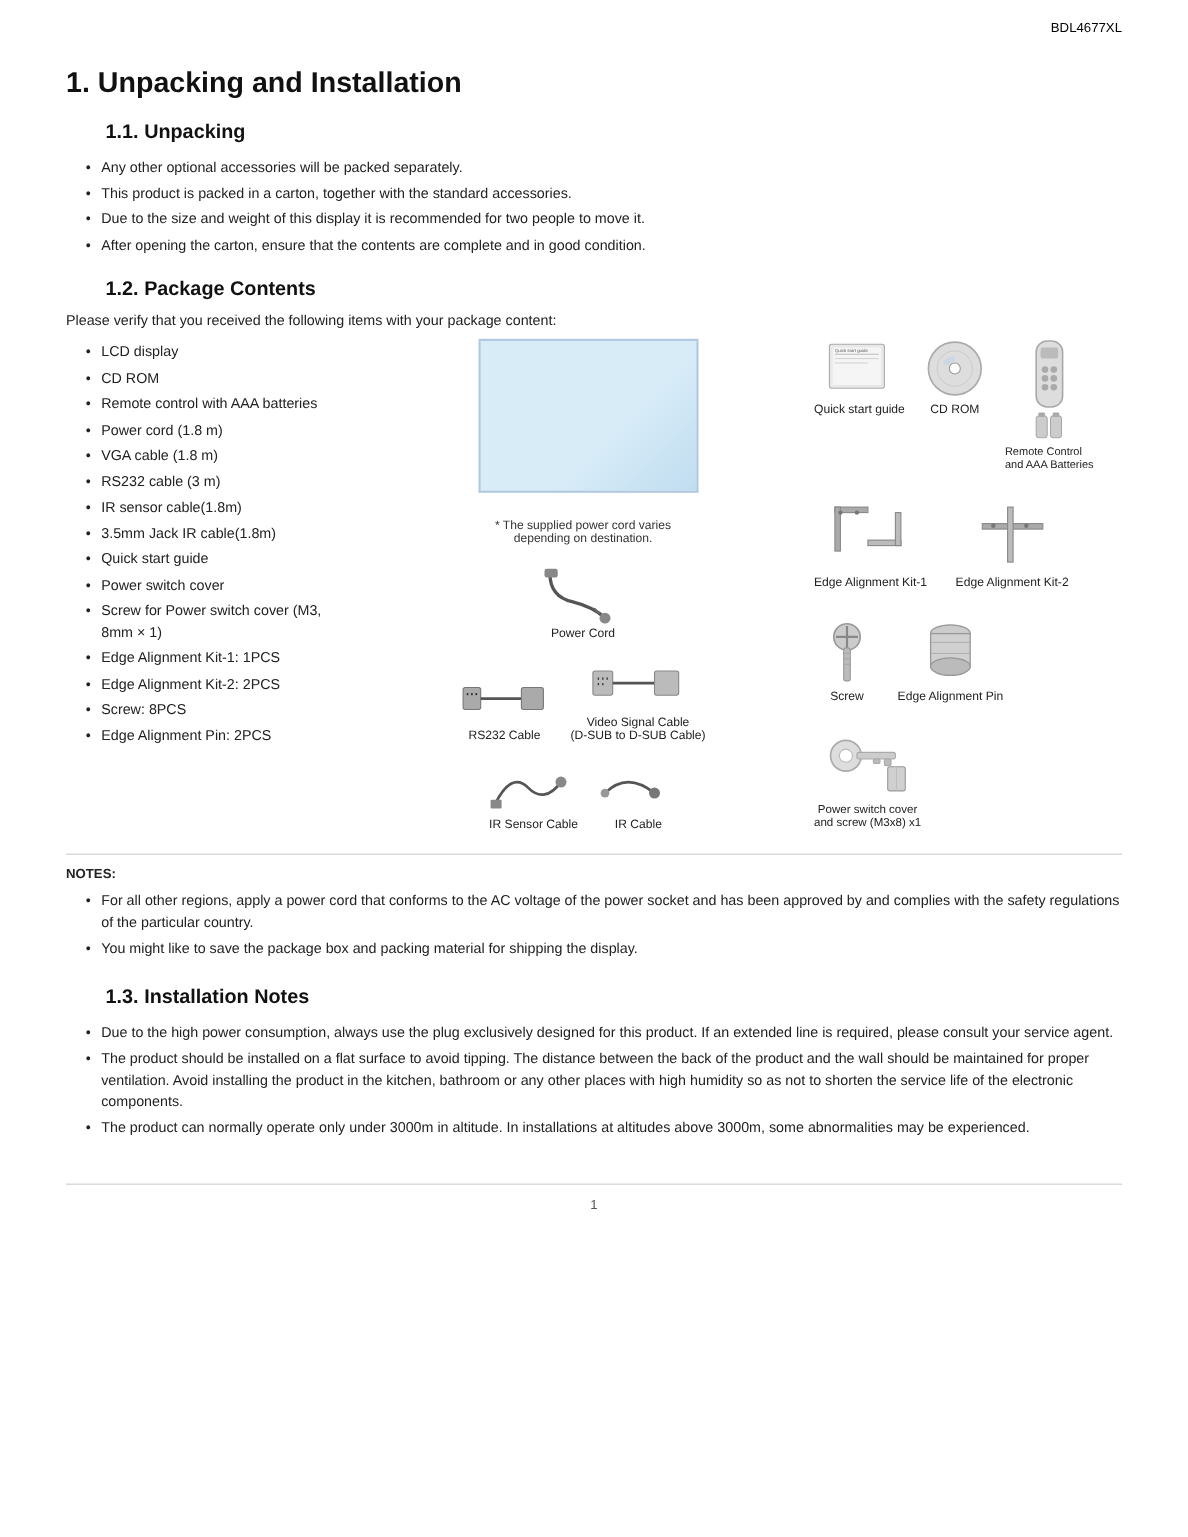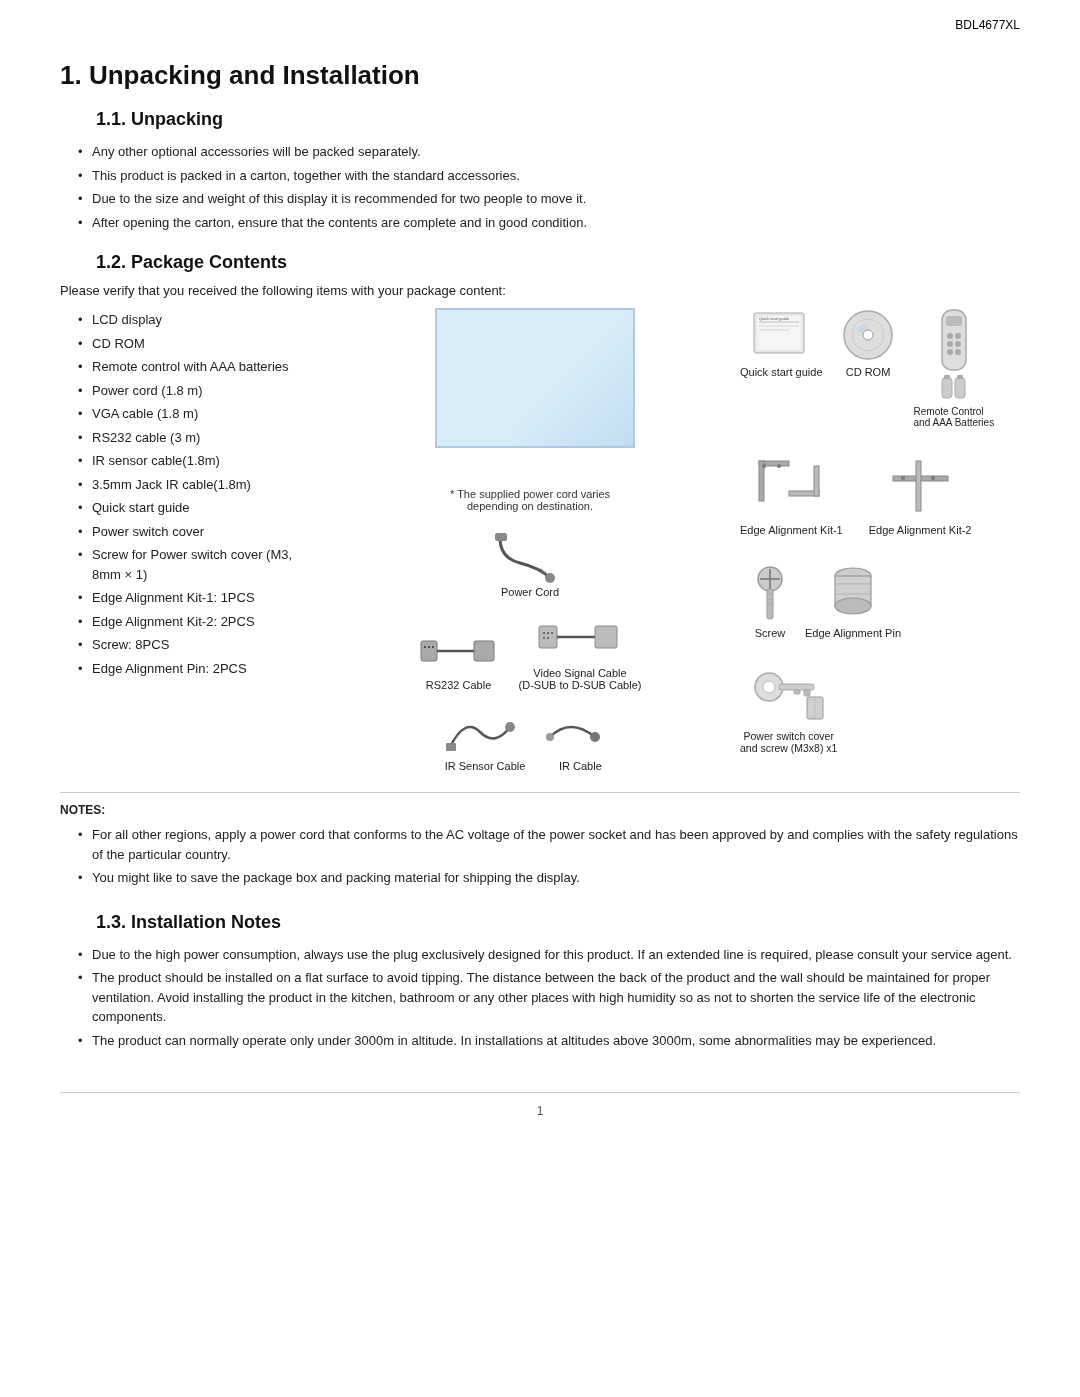"* The supplied power cord" .power-cord-note { margin-top: 16px -> 0 }
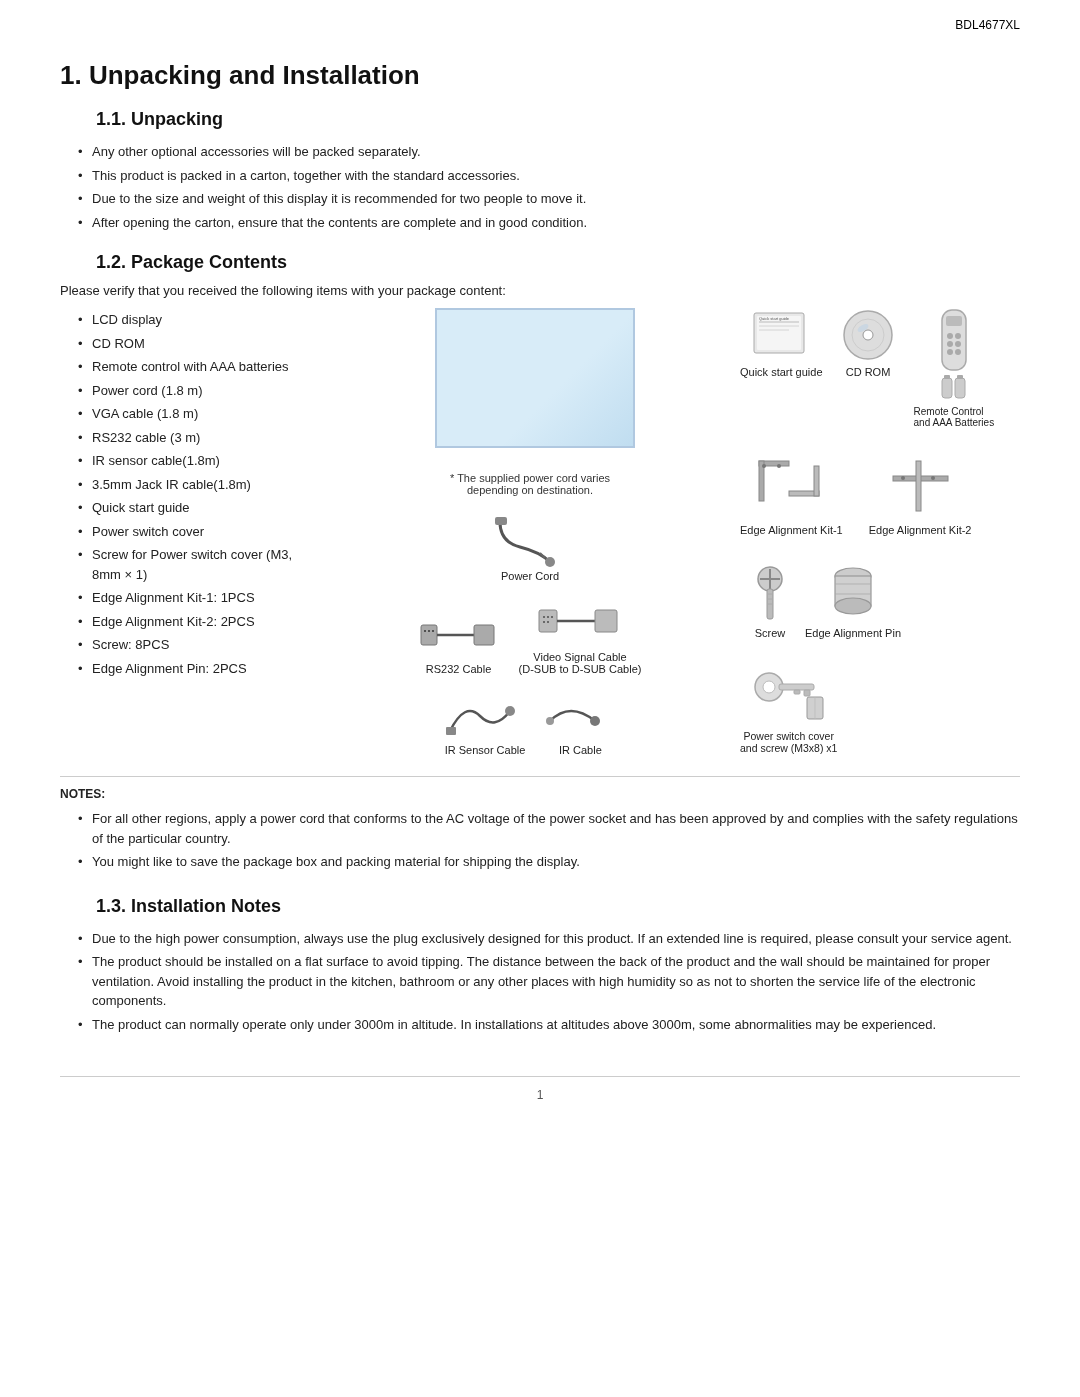"Screw" .right-col-row-3 { gap: 5px -> 16px }
